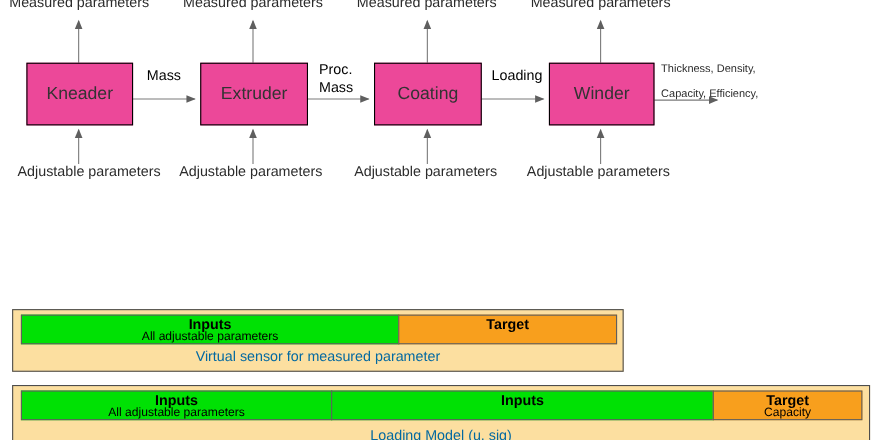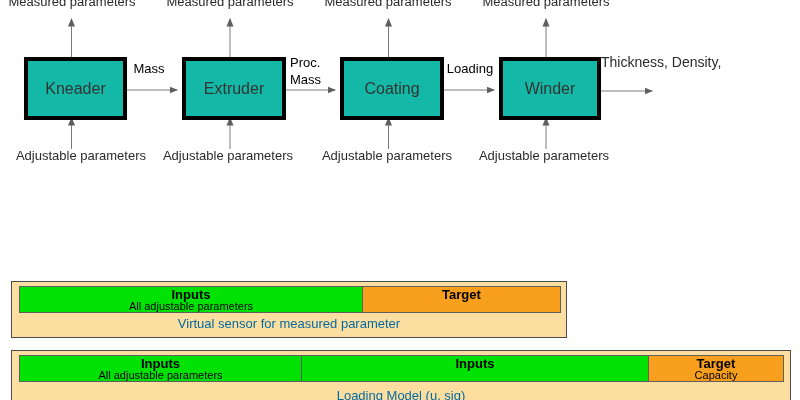"Thickness, Density," .winder-outputs { font-size: 14px -> 10px }
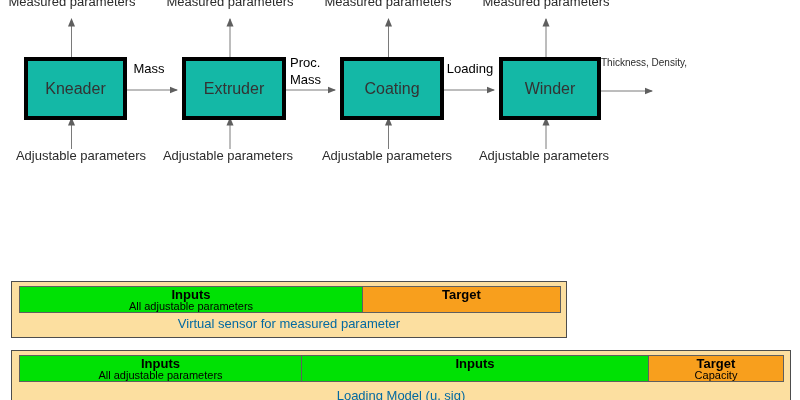"Kneader" .stage-box { background: #14b8a6 -> #ec4899; border: 4px solid #000000 -> 1px solid #000000 }
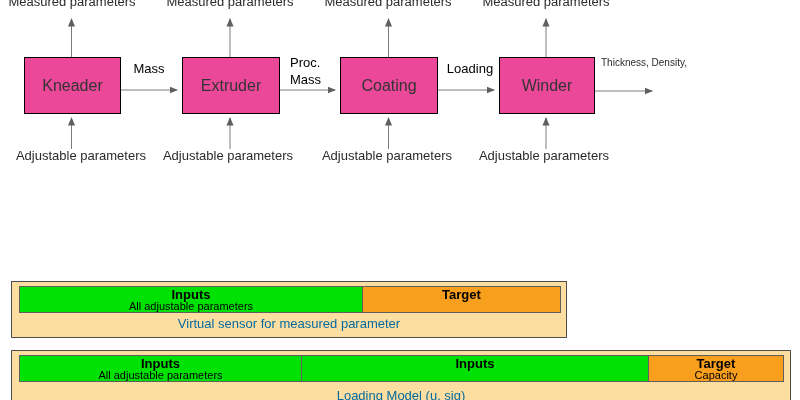"Capacity, Efficiency," div { html: none -> <div>Capacity, Efficiency,</div> }
